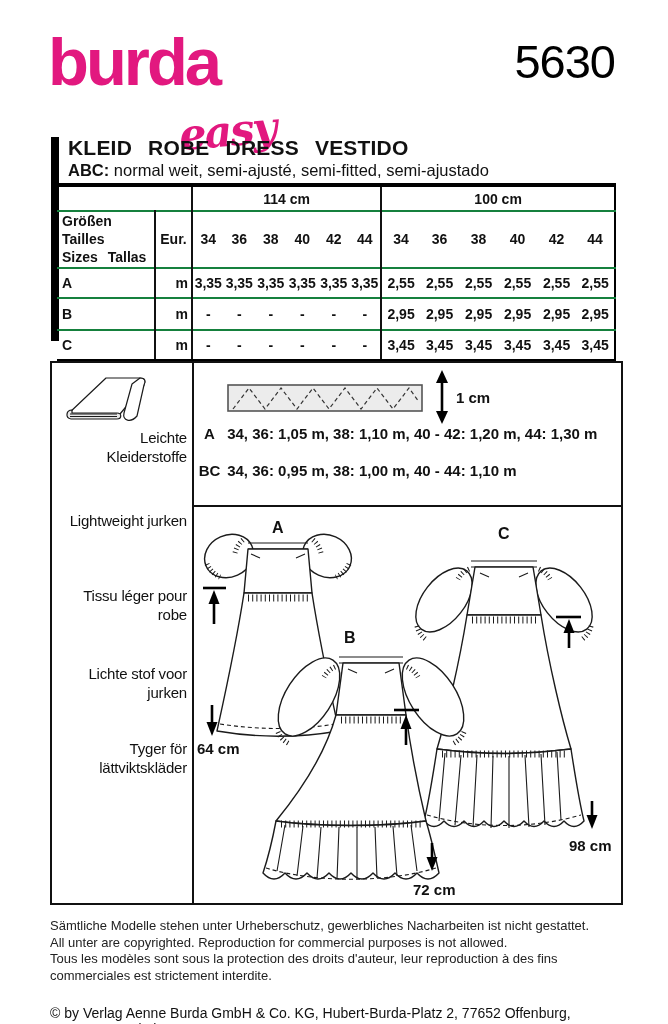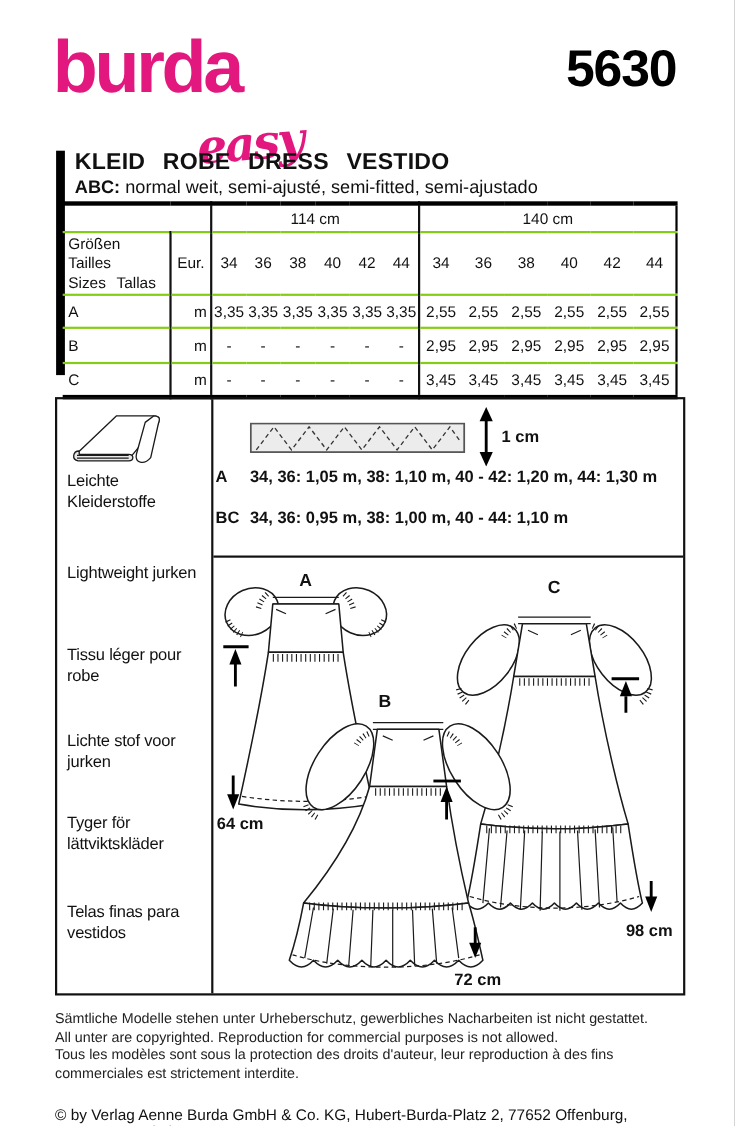"5630" .pattern-number { font-weight: 700 -> 400 }
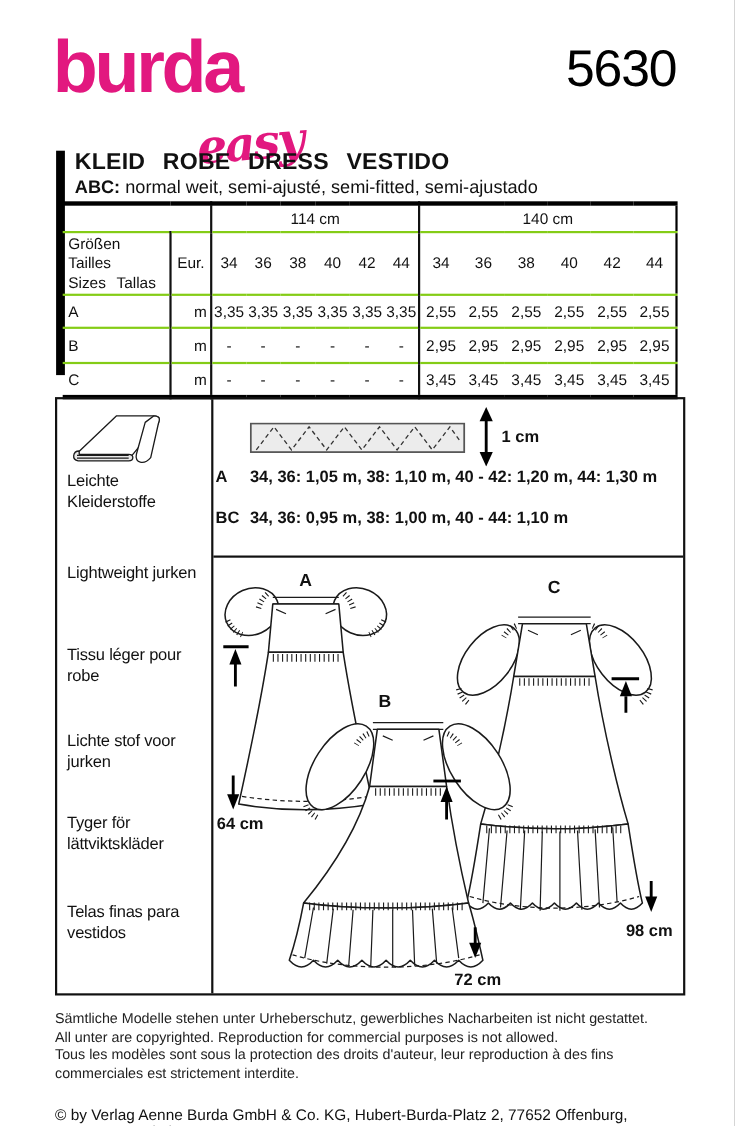"114 cm" table.sizes td,table.sizes th { font-weight: 400 -> 700 }
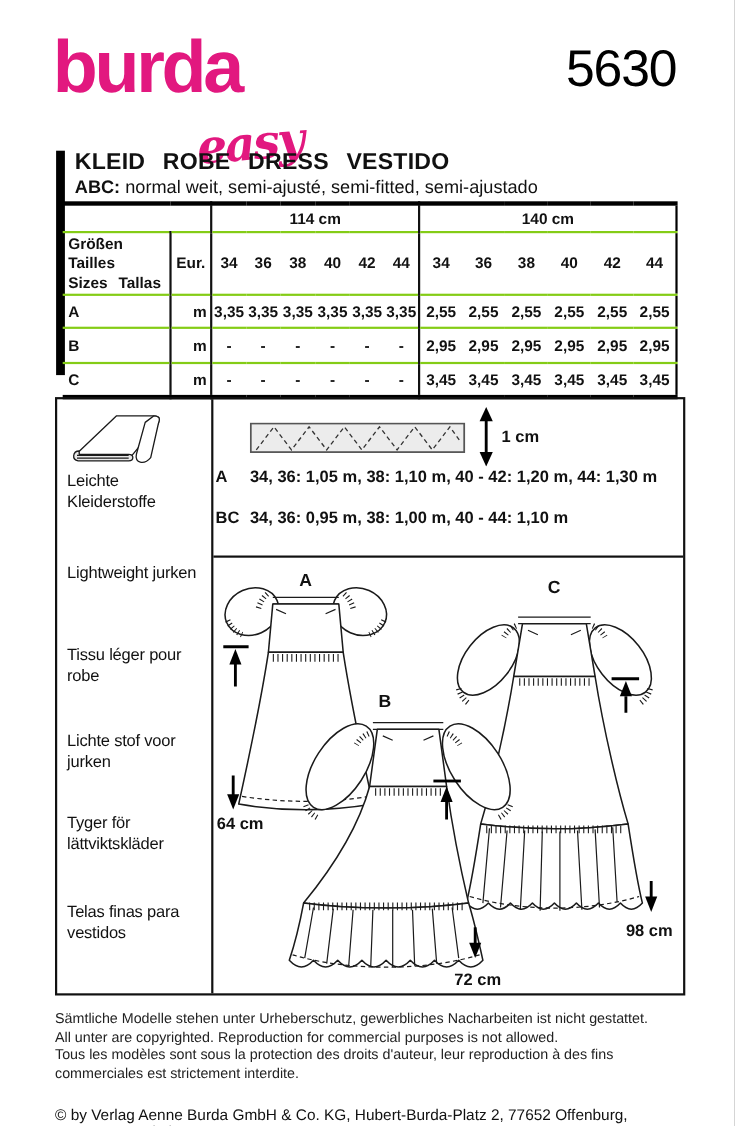"140 cm" td.whead { text: 140 -> 100 }
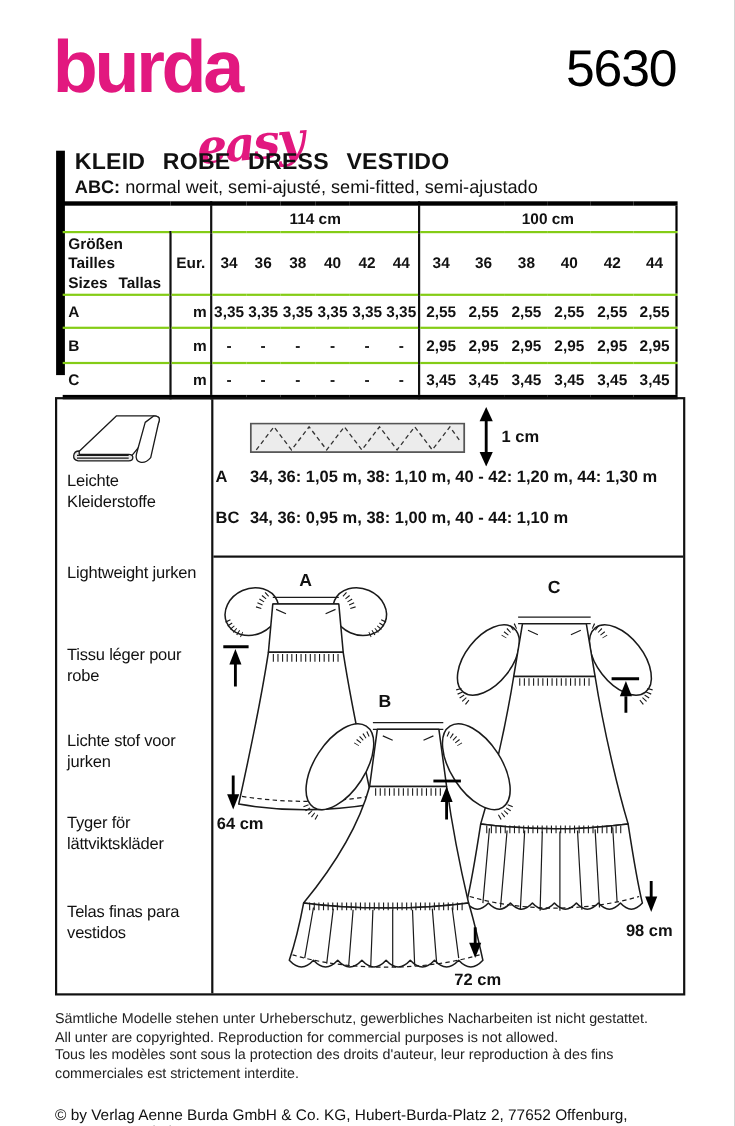"Größen Tailles" table.sizes tr+tr td,table.sizes tr+tr th { border-top: 2px solid #84cc16 -> 2px solid #15803d }
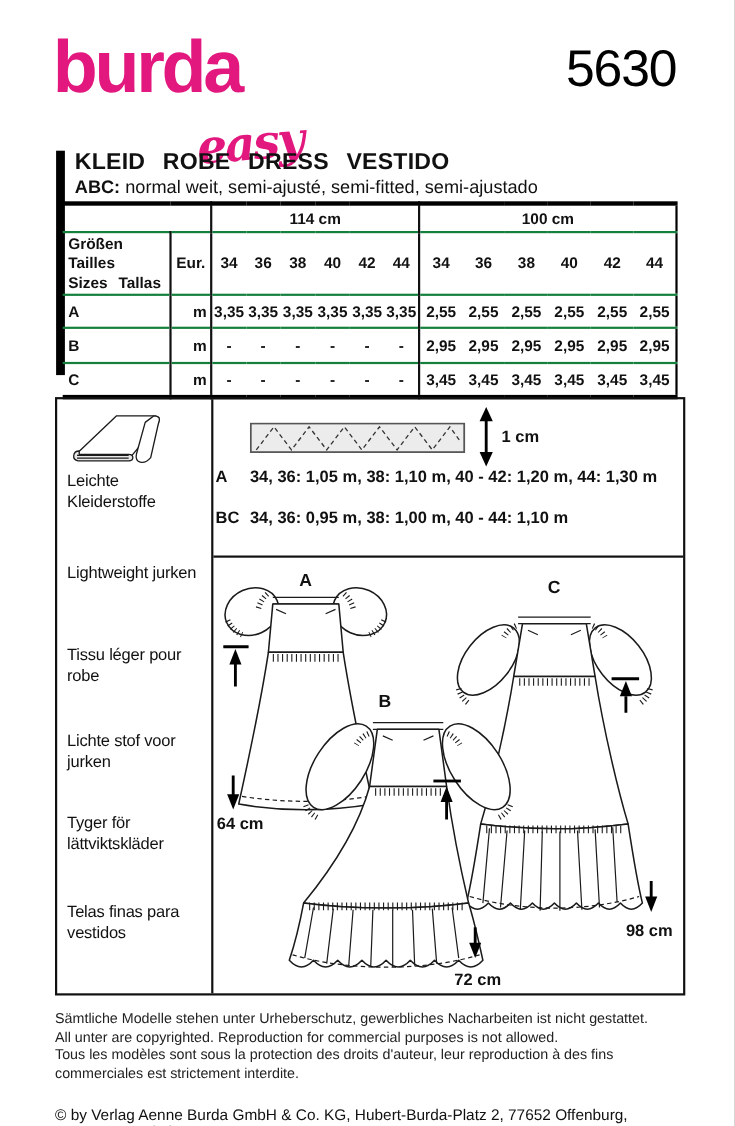"Leichte Kleiderstoffe" .fabric-label { text-align: none -> right }
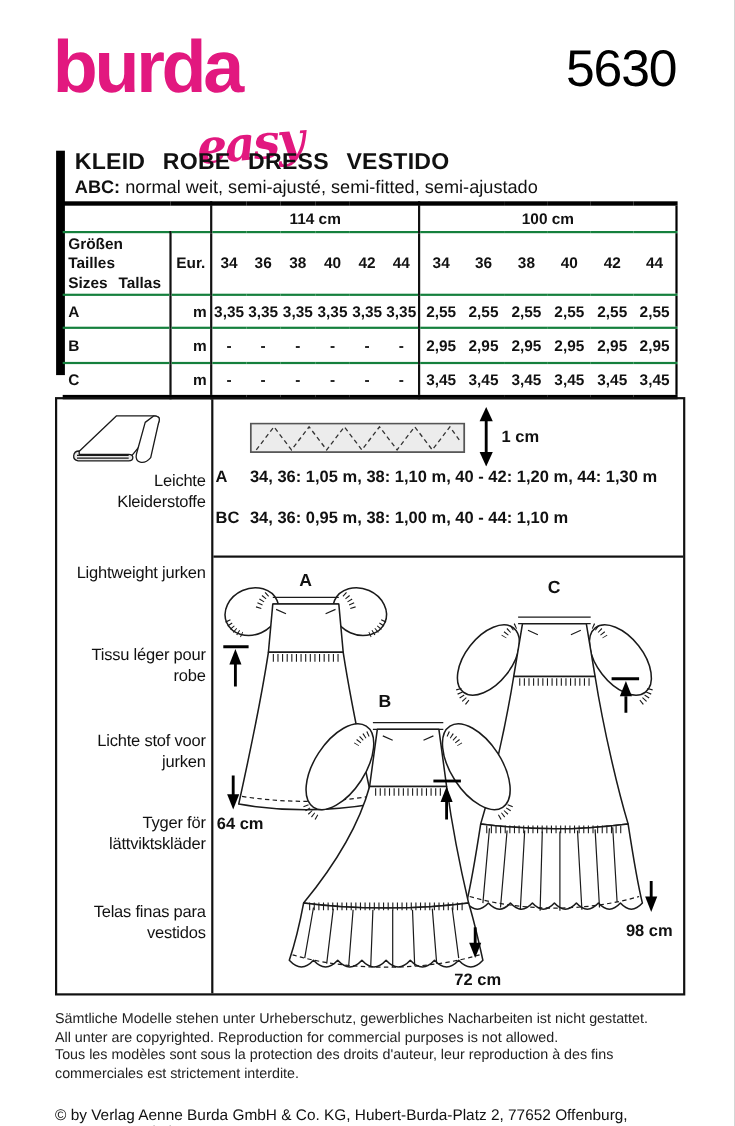"A 34, 36: 1,05 m," .req-line { text-align: none -> center }
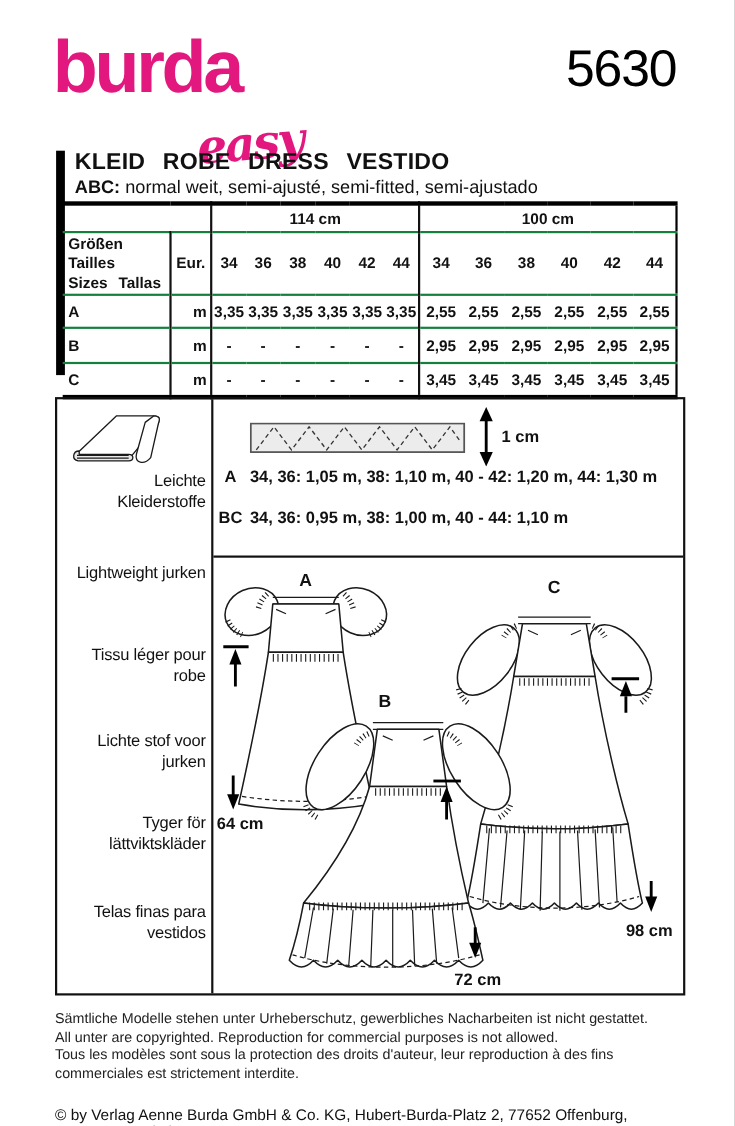"Telas finas para" div.fabric-label { html: <div>Telas finas para vestidos</div> -> none }
